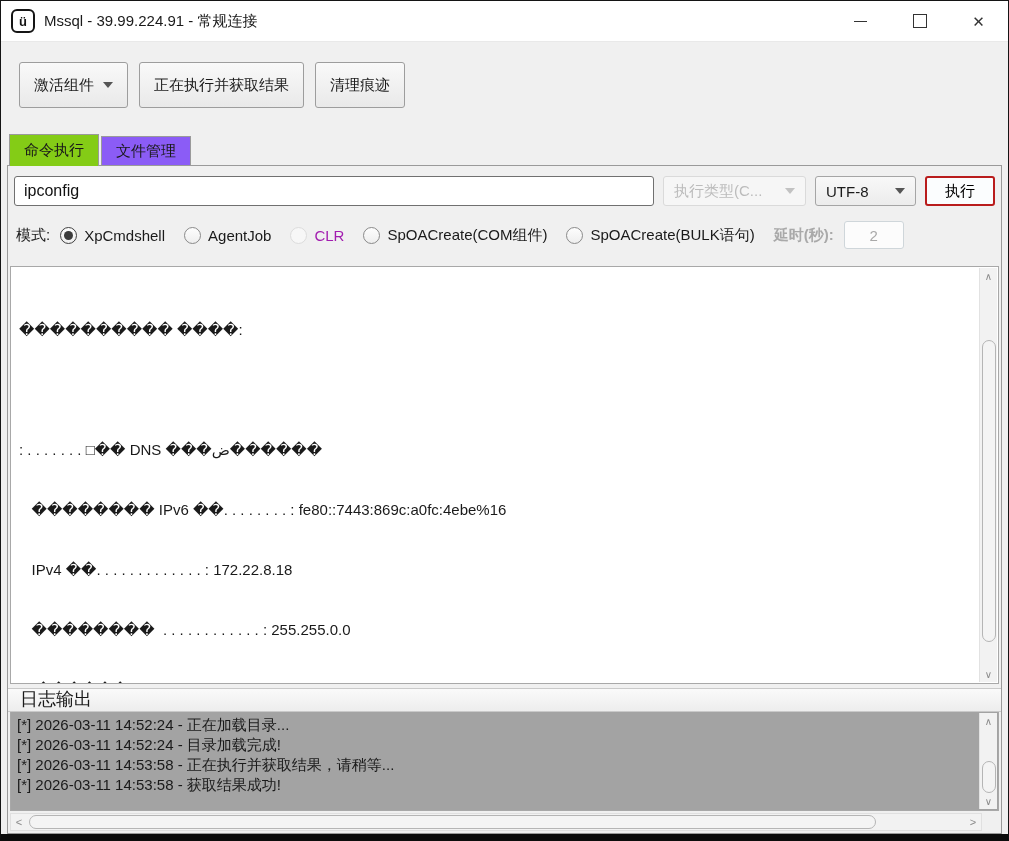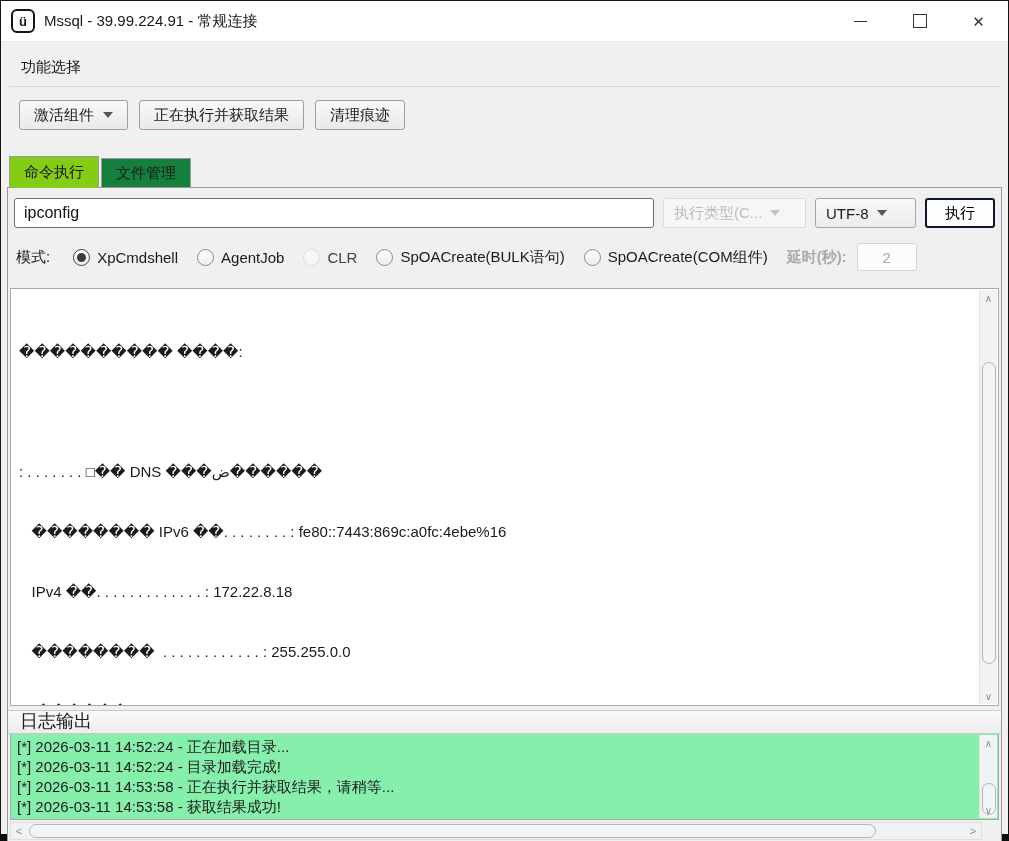"功能选择" div.func-header { html: <div>功能选择</div> -> none }
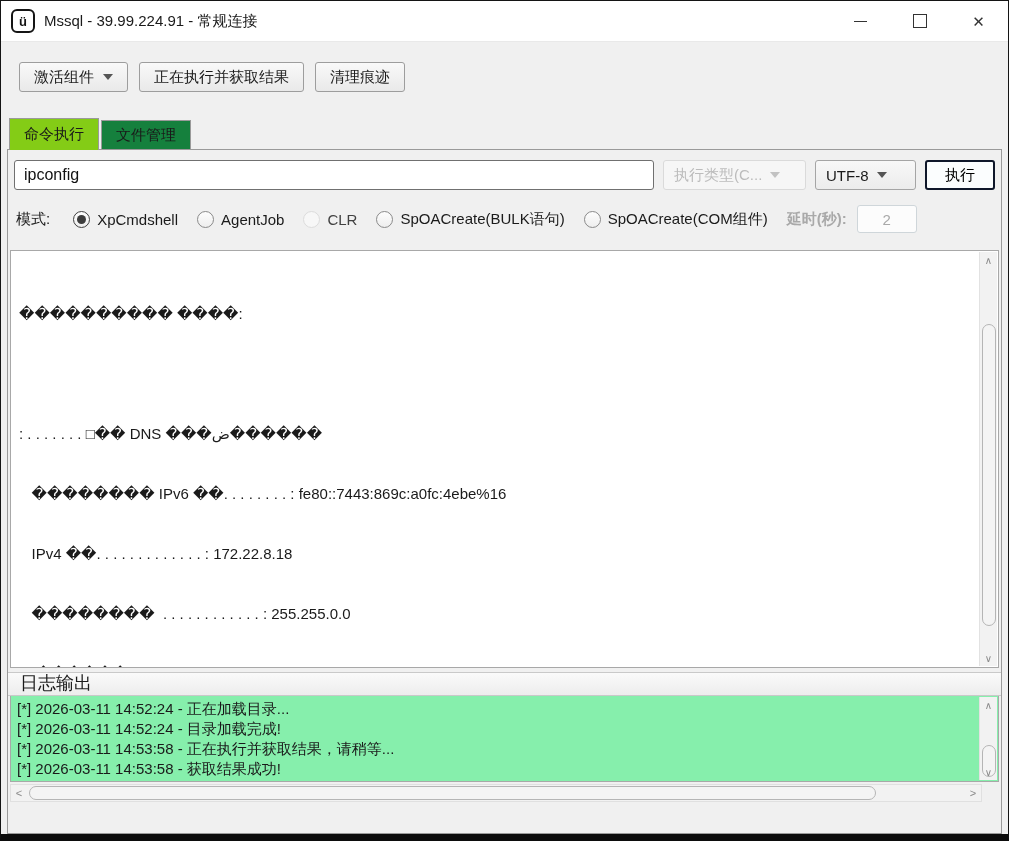"激活组件" .btn { height: 30px -> 46px }
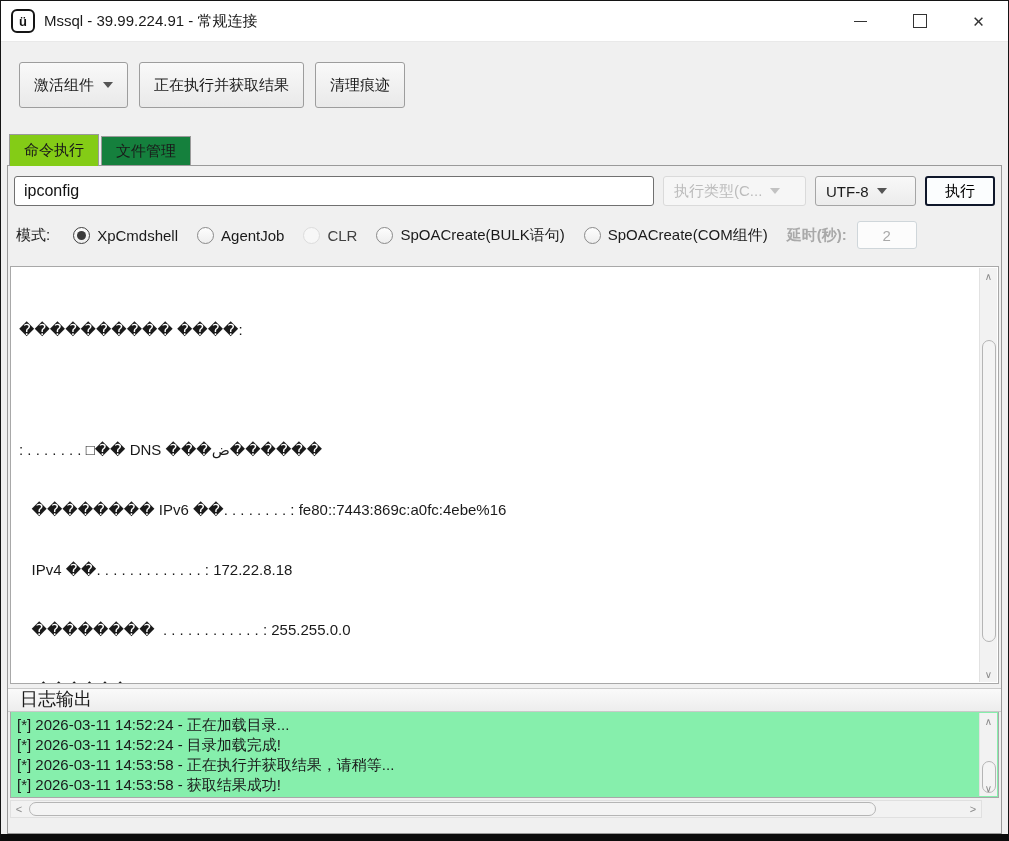"文件管理" .tab { background: #15803d -> #8b5cf6 }
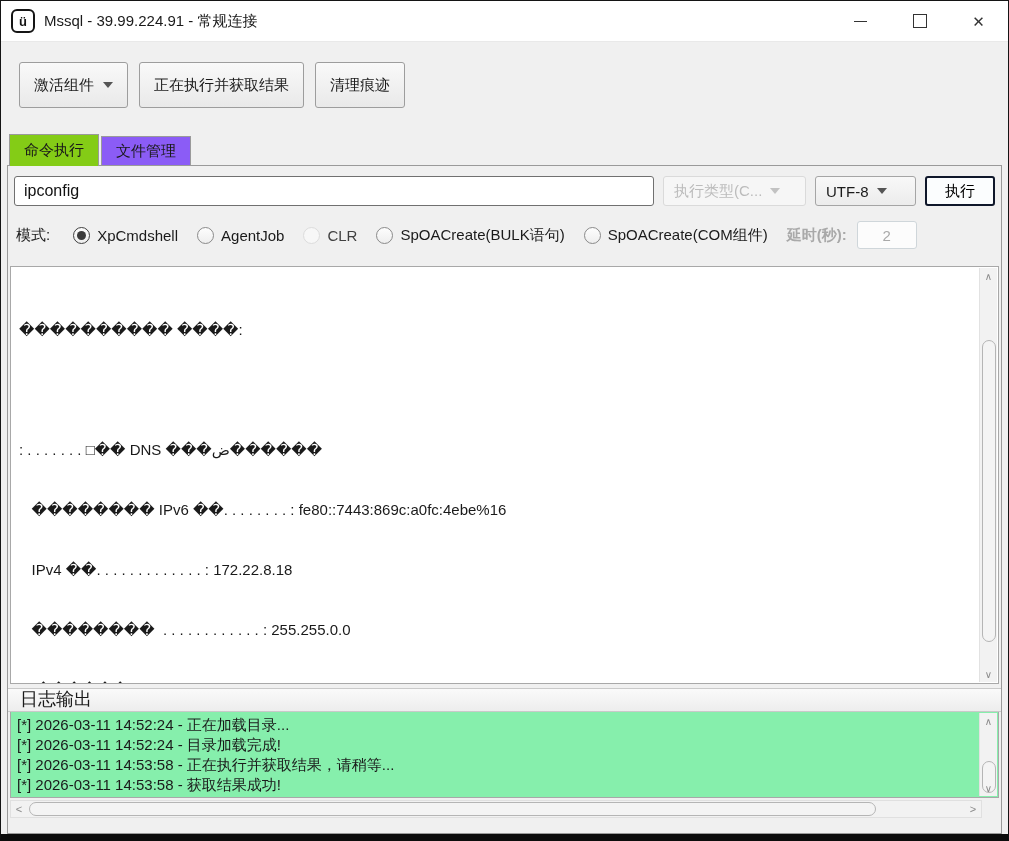"执行类型(C..." .select { justify-content: none -> space-between }
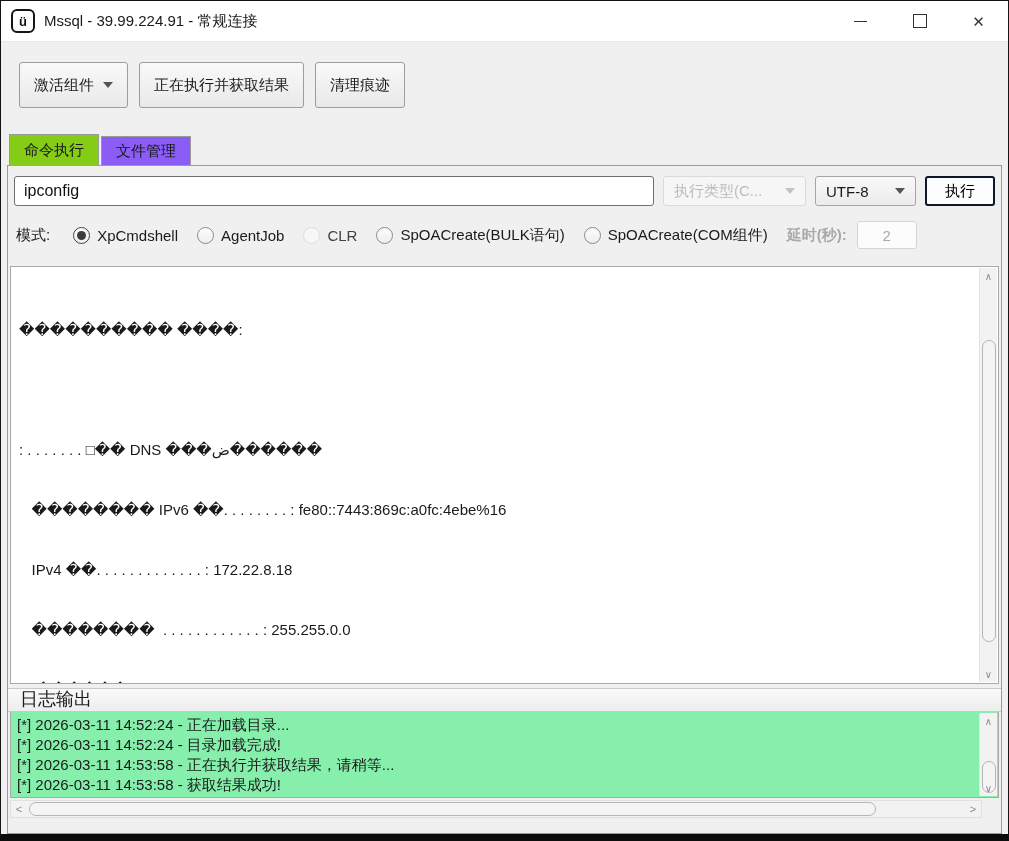"执行" .exec-btn { border: 2px solid #0f172a -> 2px solid #b91c1c }
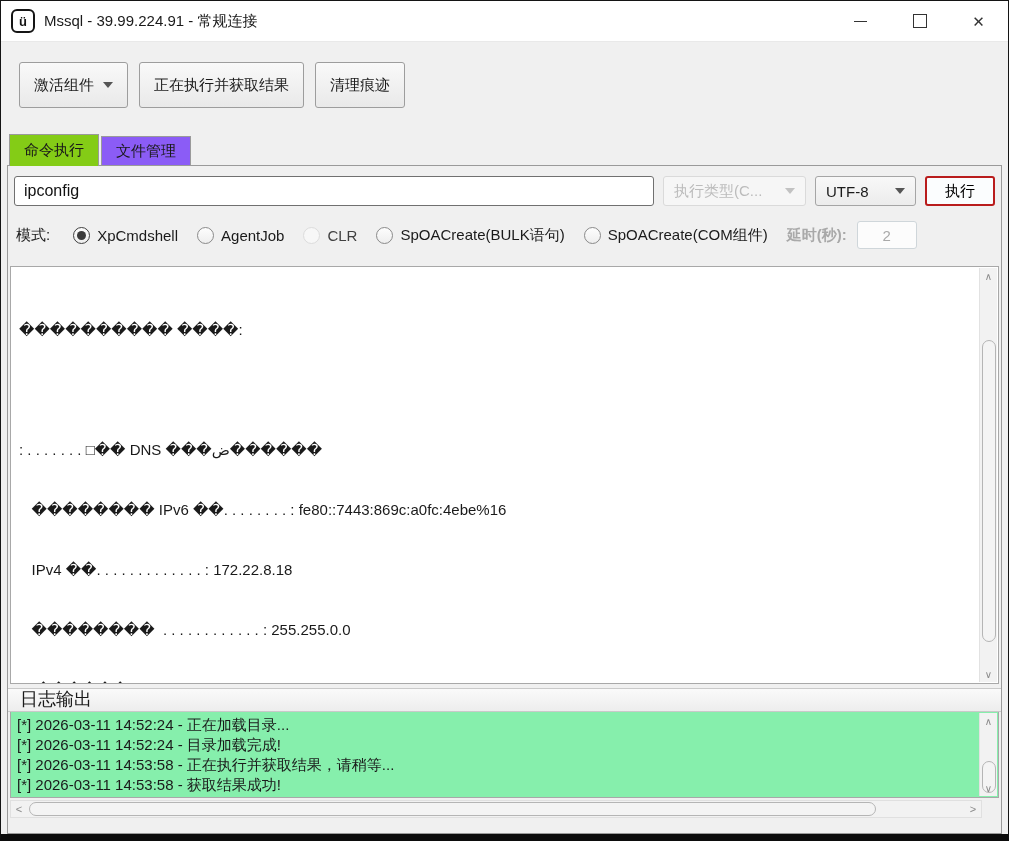"模式:" .mode-label { margin-right: 17px -> 4px }
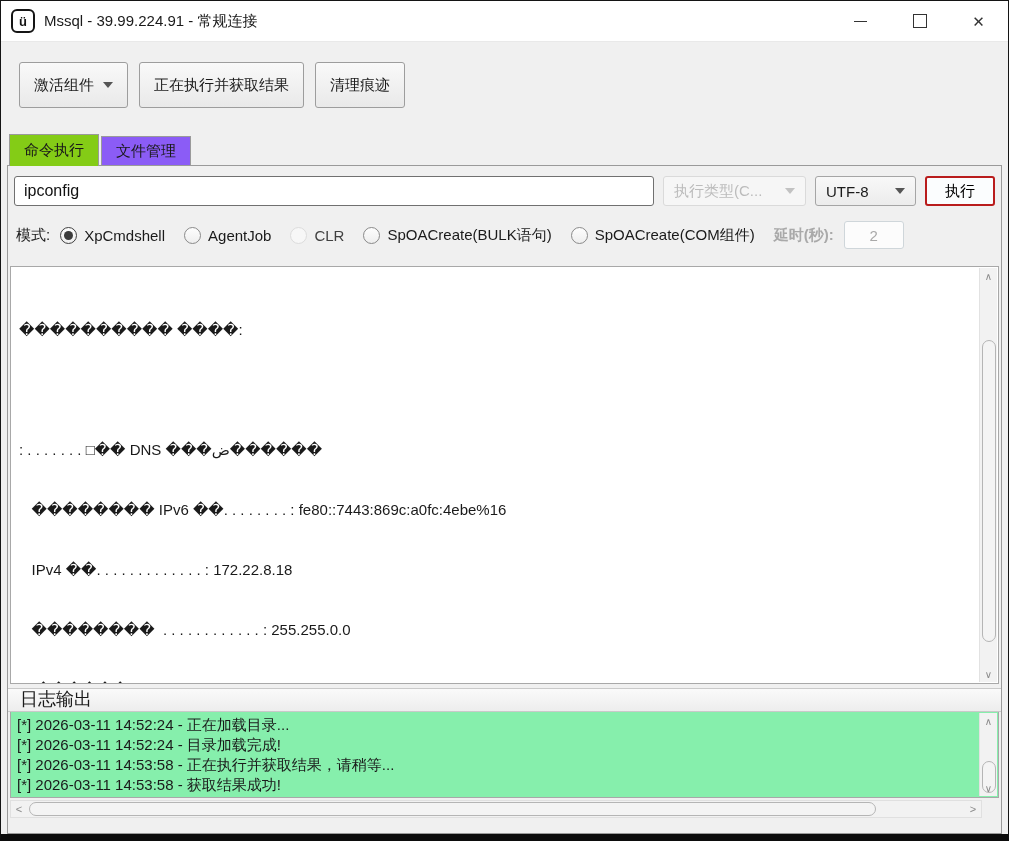"CLR" .radio.disabled { color: #404040 -> #a21caf }
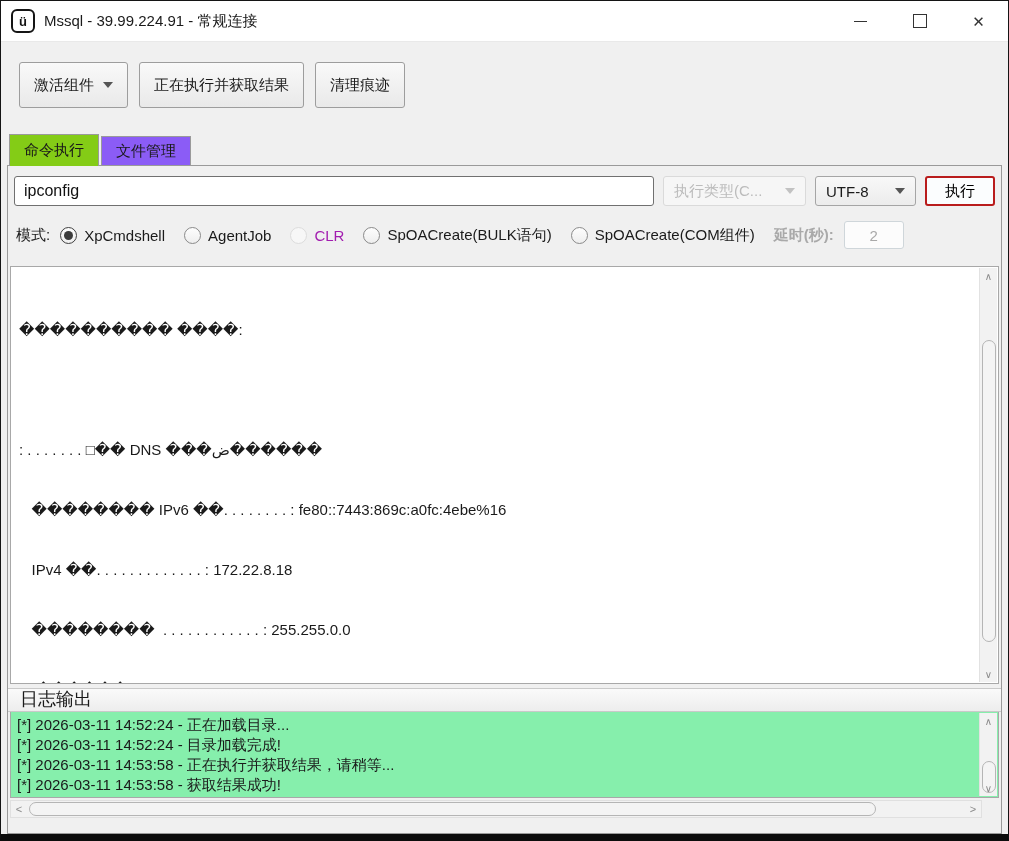"SpOACreate(BULK语句)" label.radio { order: before "SpOACreate(COM组件)" -> after "SpOACreate(COM组件)" }
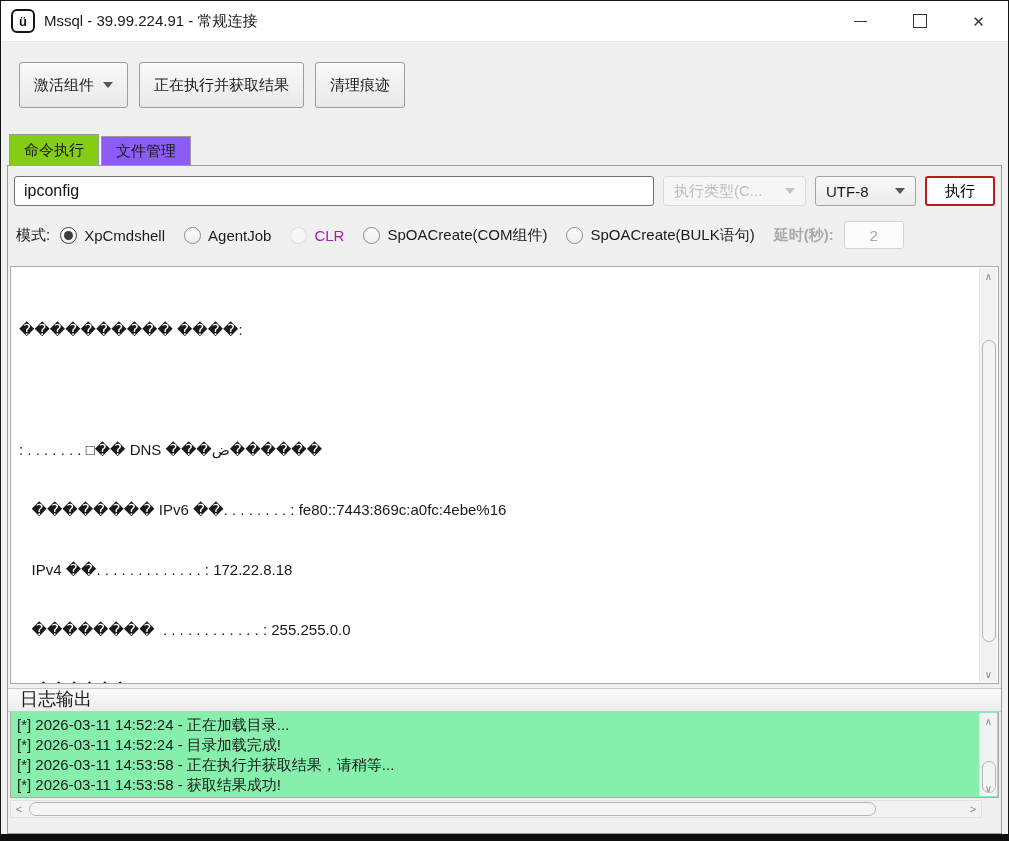"[*] 2026-03-11 14:52:24 - 正在加载目录..." .log-box { background: #86efac -> #a3a3a3; height: 86px -> 99px }
